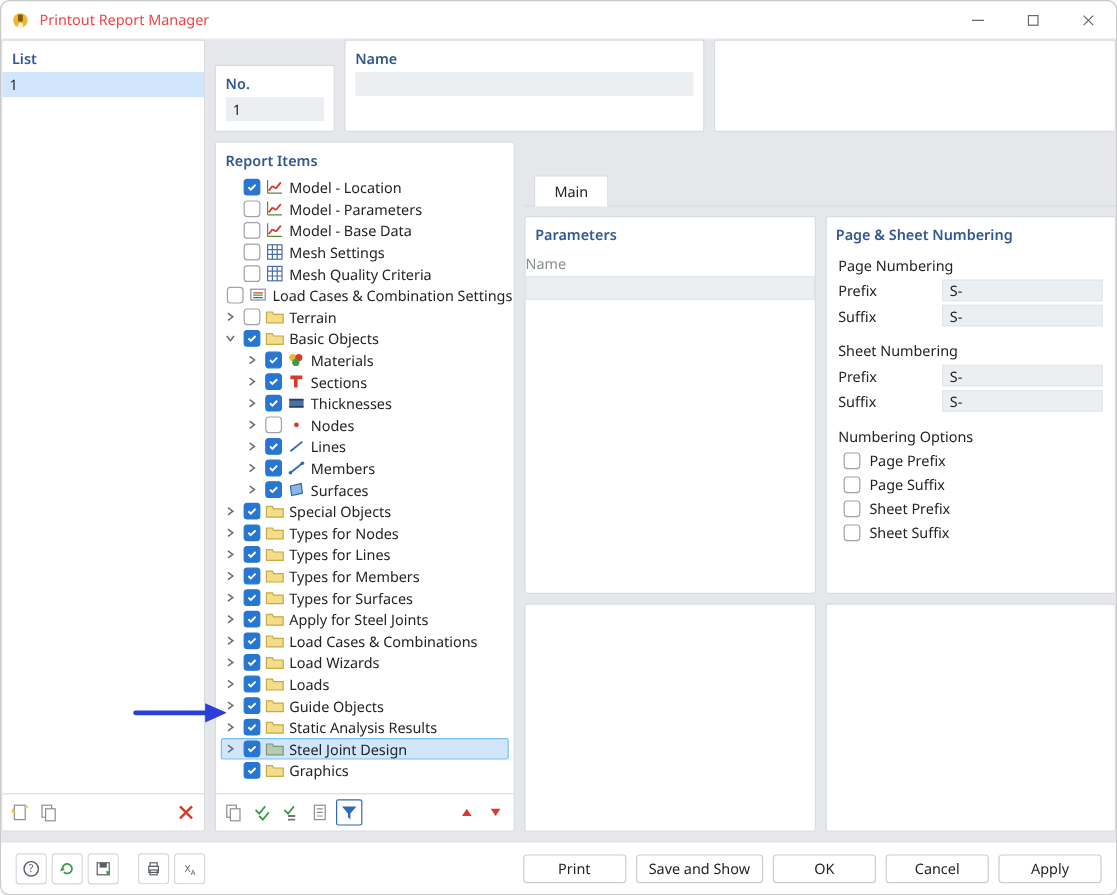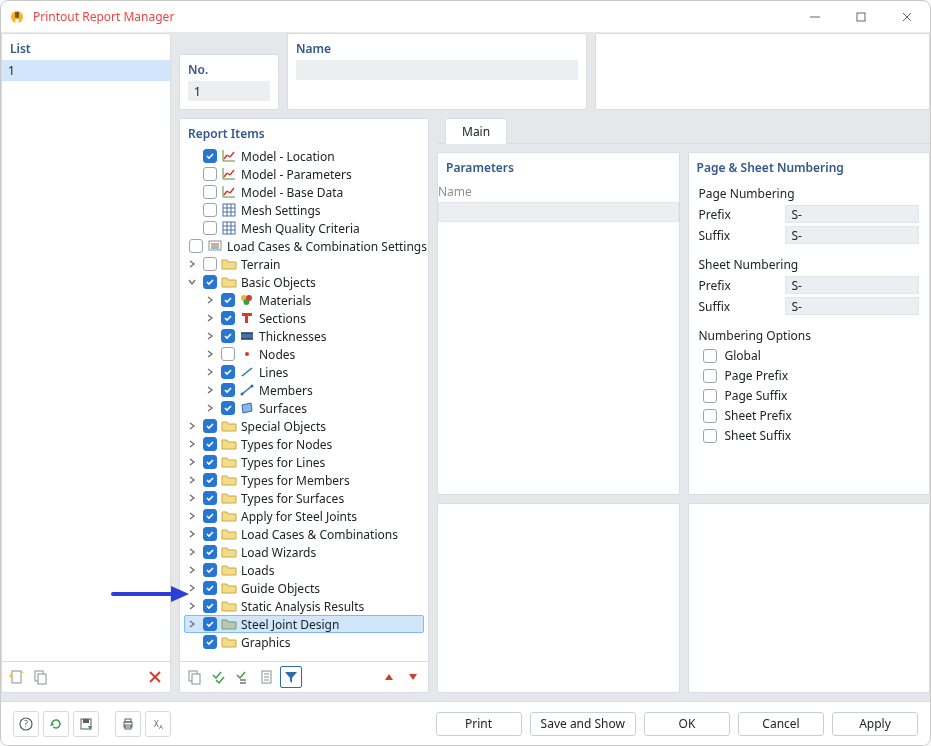"Main" div { margin-top: none -> 28px }
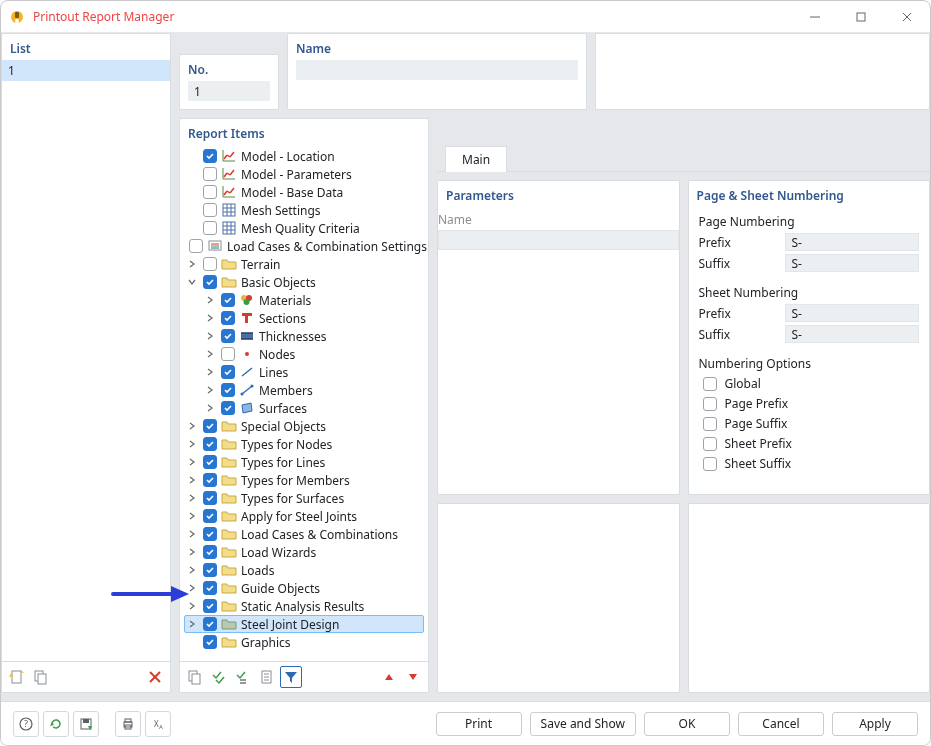"Global" div.opt-row { html: <div> <span></span> <span>Global</span> </div> -> none }
